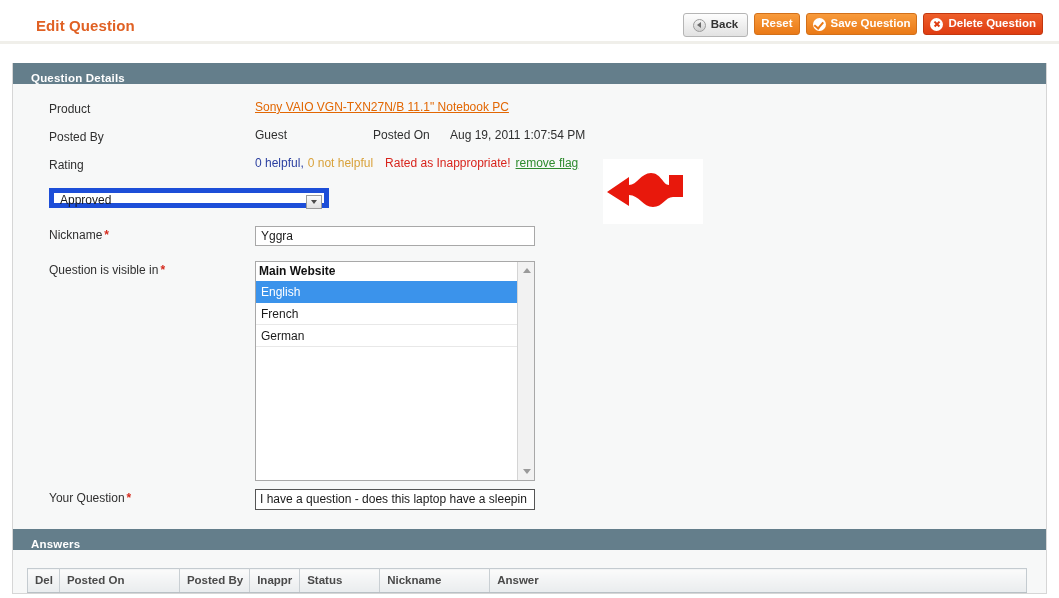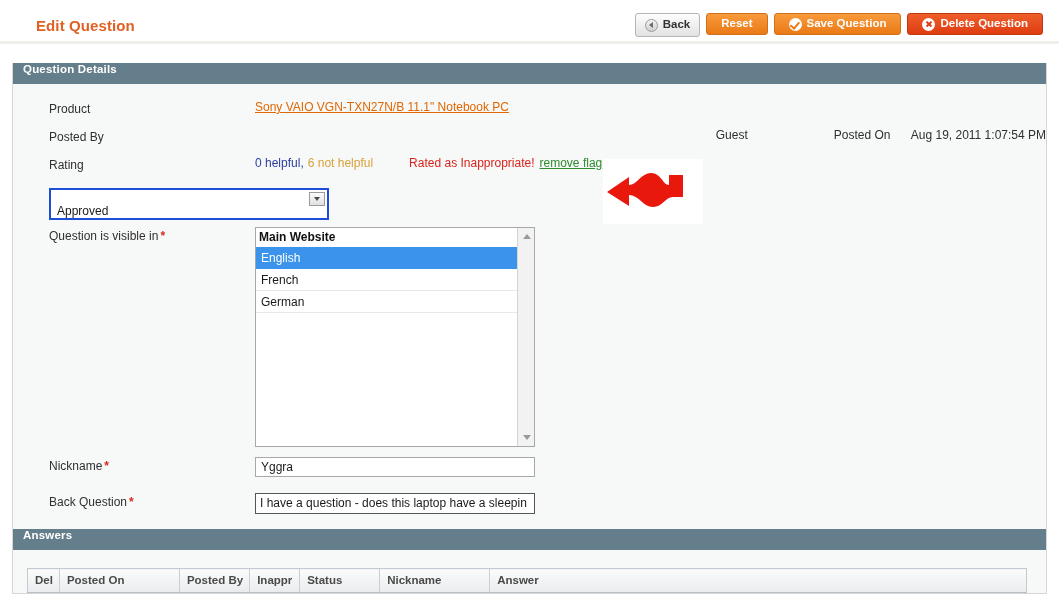"Reset" .btn { padding: 0 14px -> 0 6px }
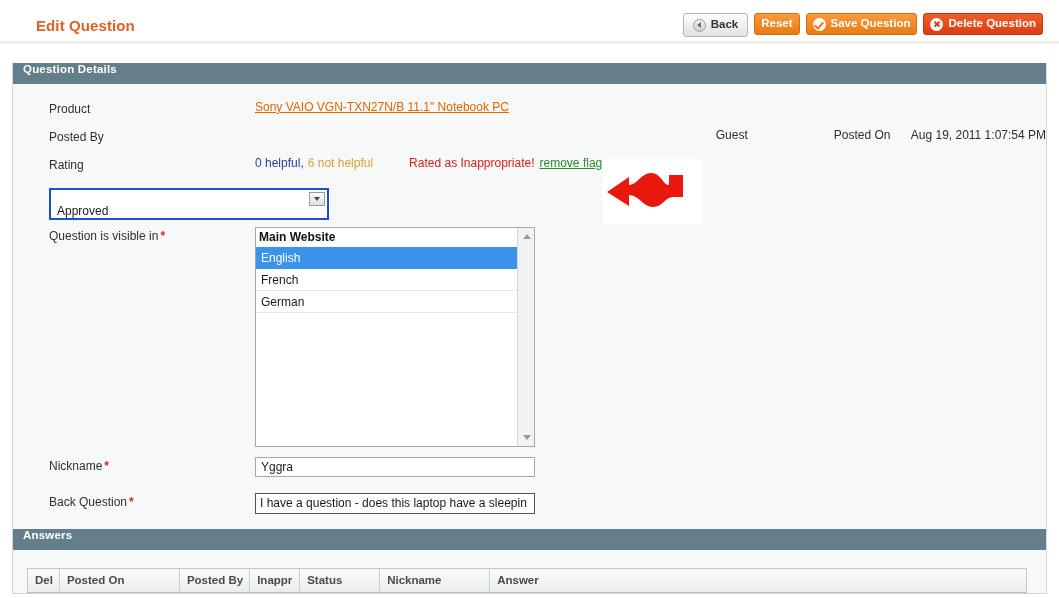"Question Details" .panel-head { align-items: flex-start -> flex-end; padding-left: 10px -> 18px }
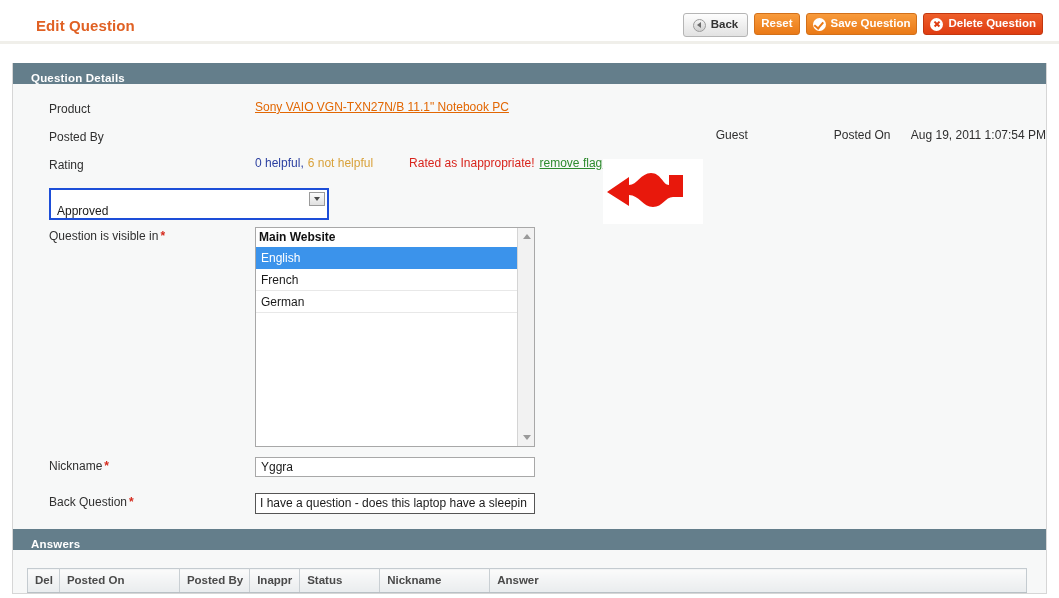"Guest" .inline-pair { justify-content: flex-end -> none }
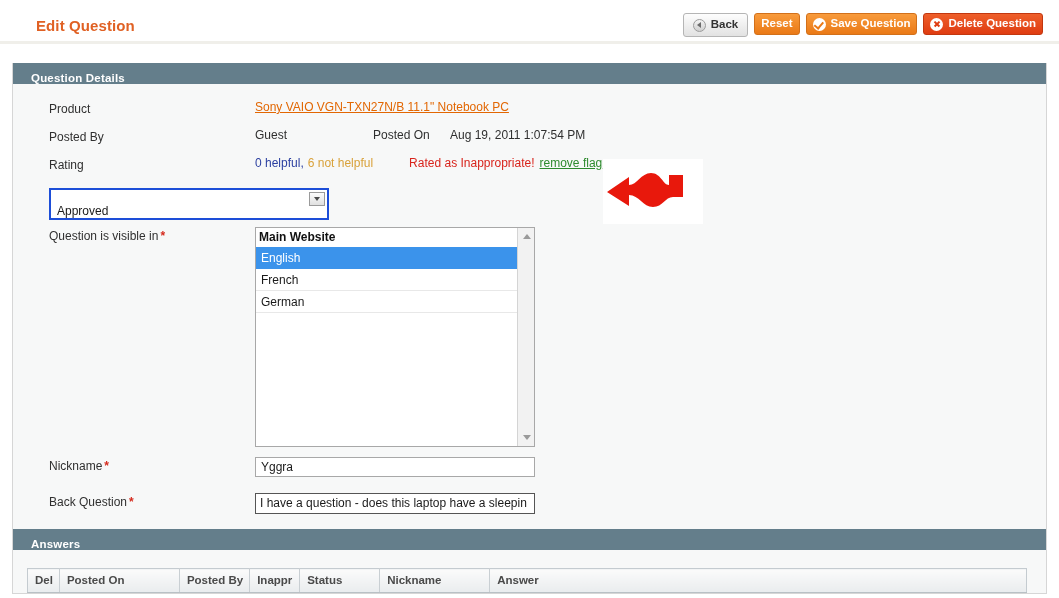"6 not helpful" span.c-tan { text: 6 -> 0 }
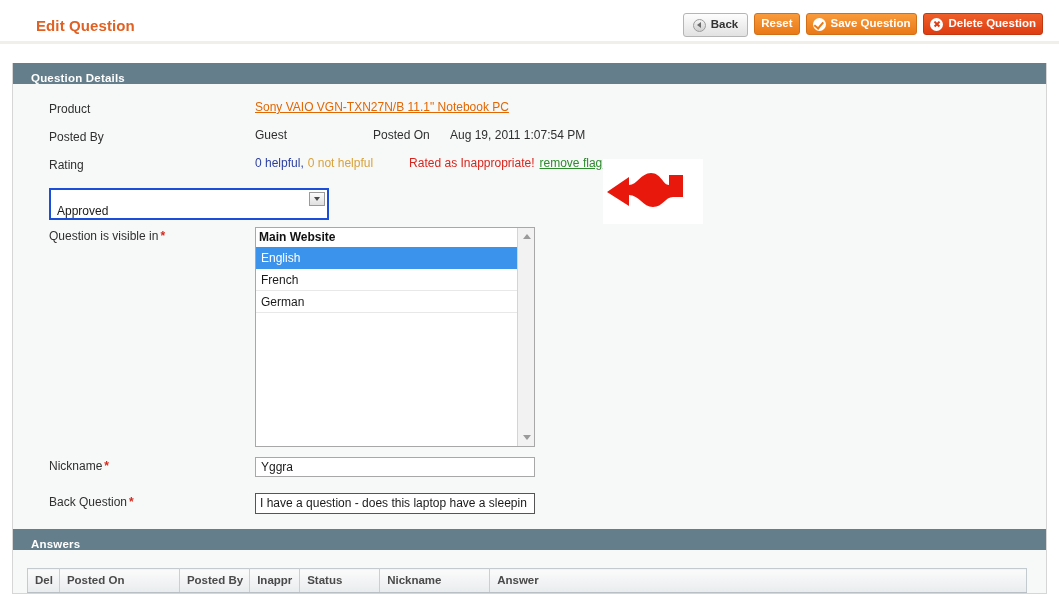"Rated as Inappropriate!" .c-red { margin-left: 36px -> 12px }
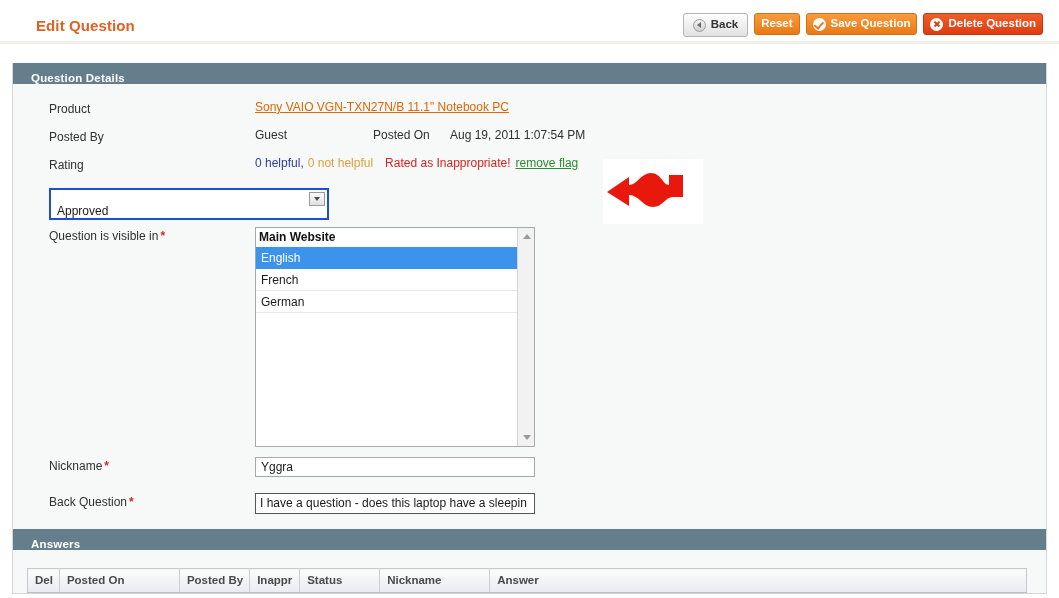"Approved" .sel-wrap { align-items: flex-end -> flex-start; border: 2px solid #1d4ed8 -> 5px solid #1d4ed8; height: 32px -> 20px }
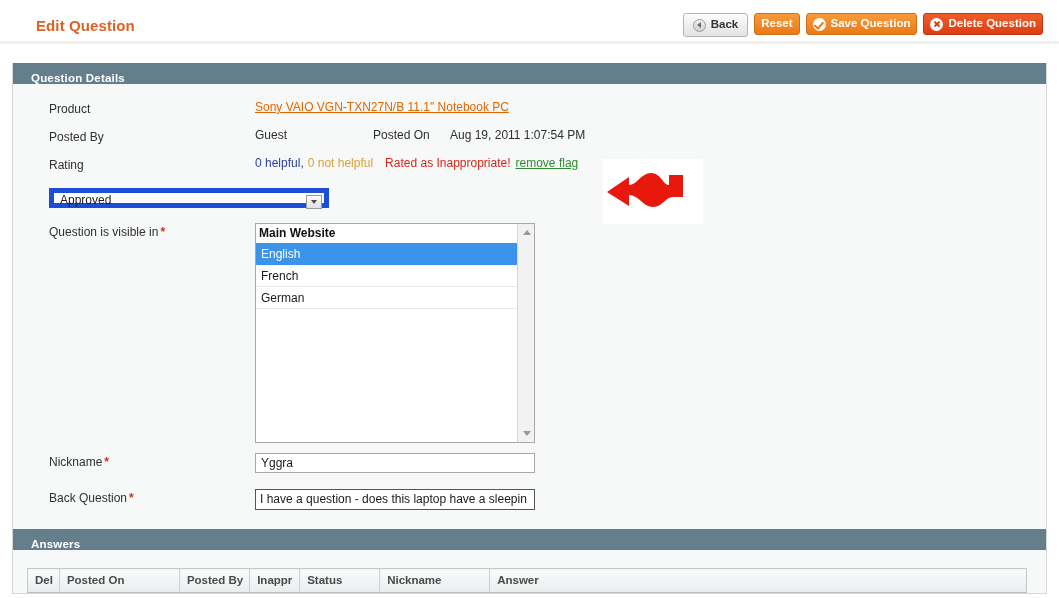"Question is visible in *" div.frow { order: before "Nickname *" -> after "Nickname *" }
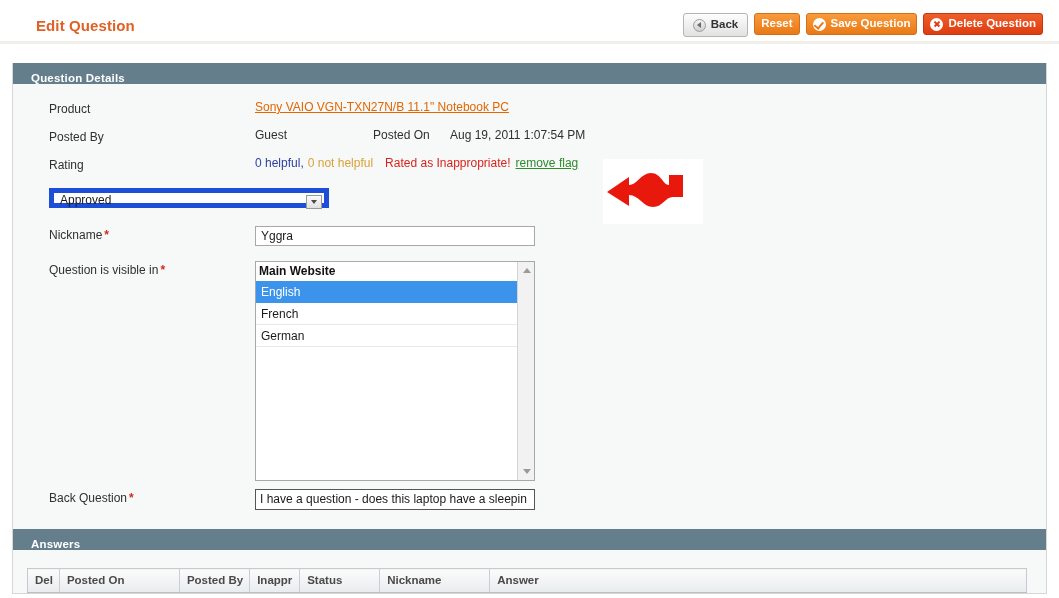"Back Question" span { text: Back -> Your }
